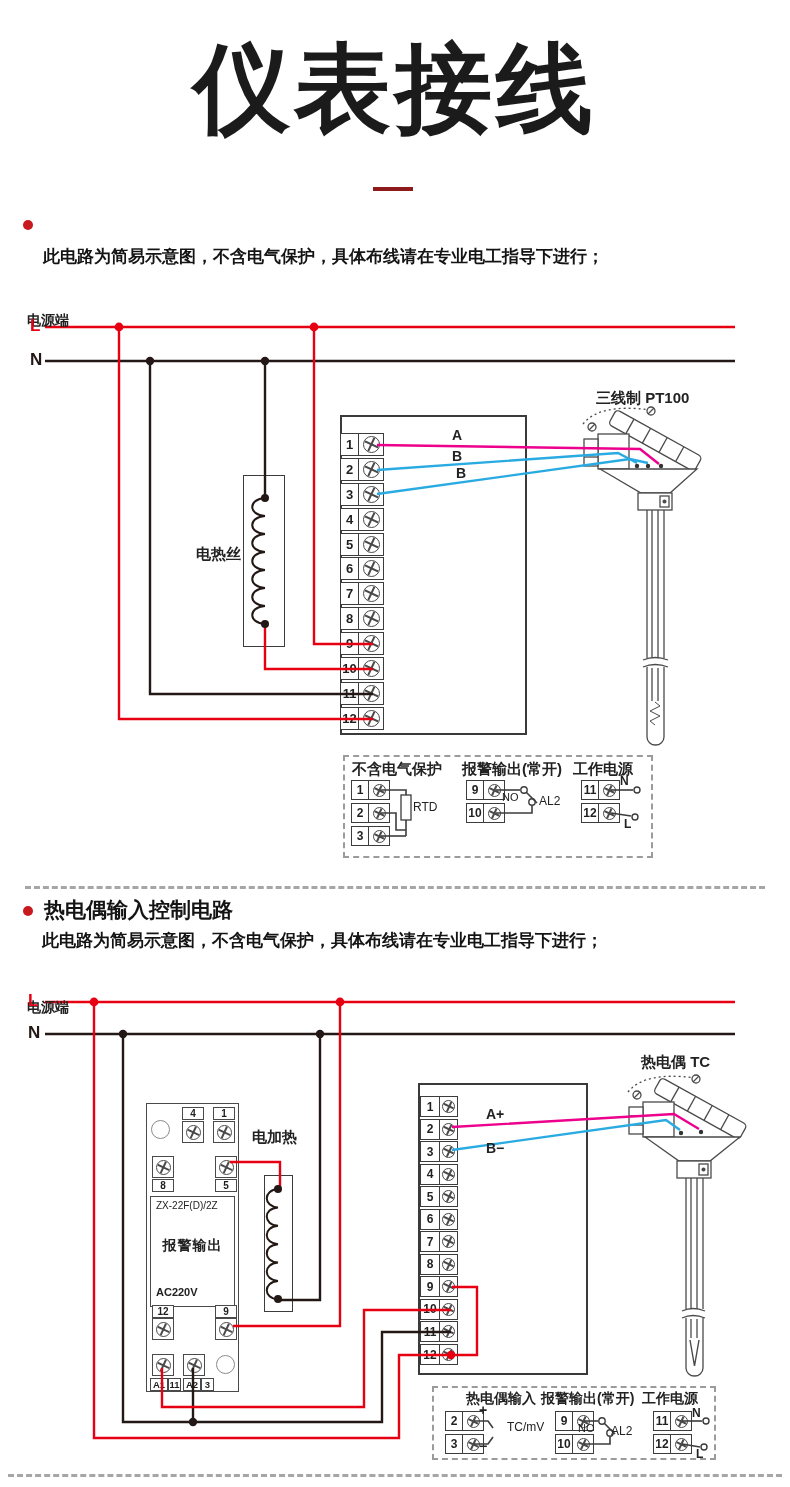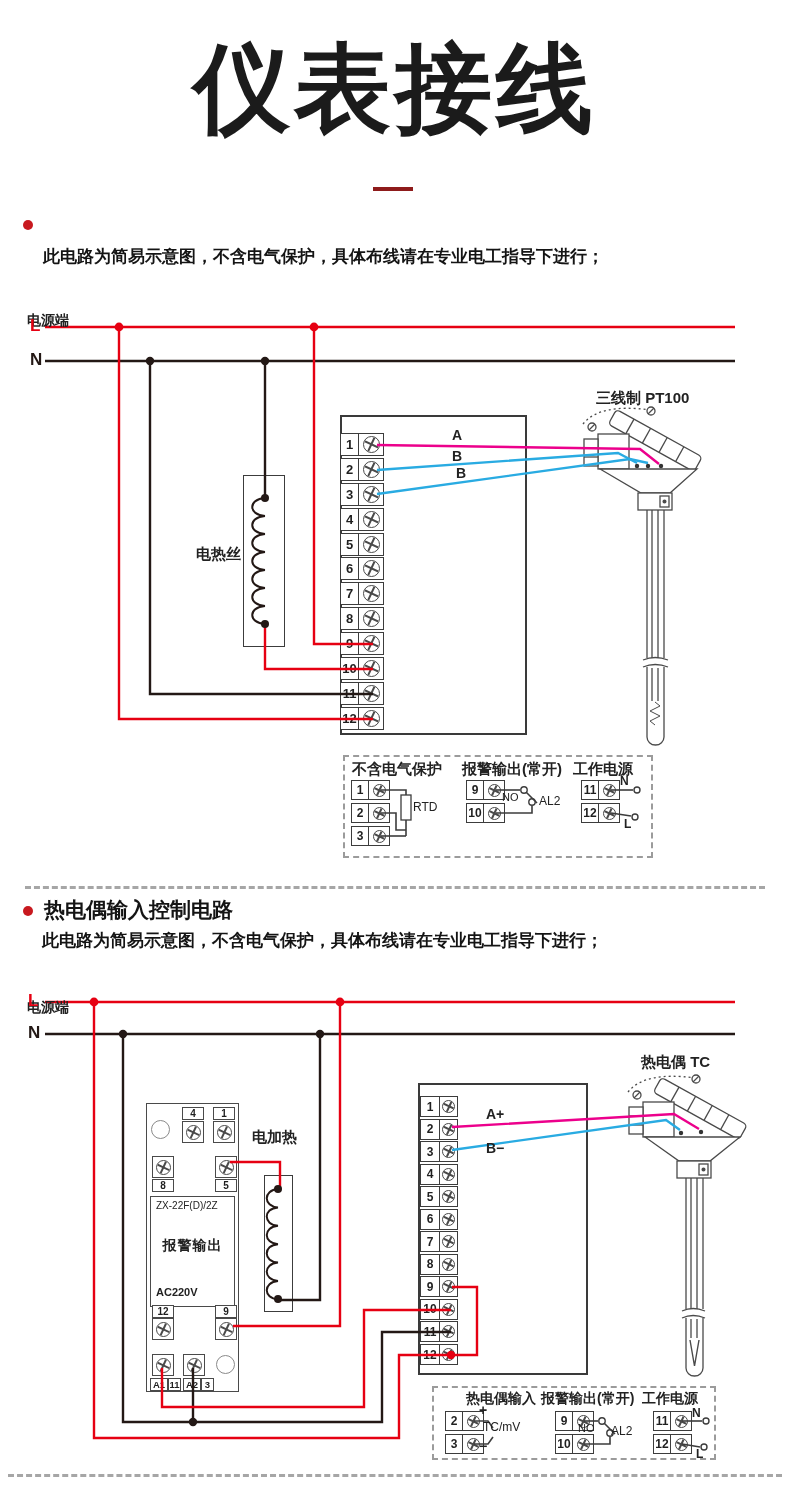"TC/mV" div.small-label { left: 483px -> 507px }
